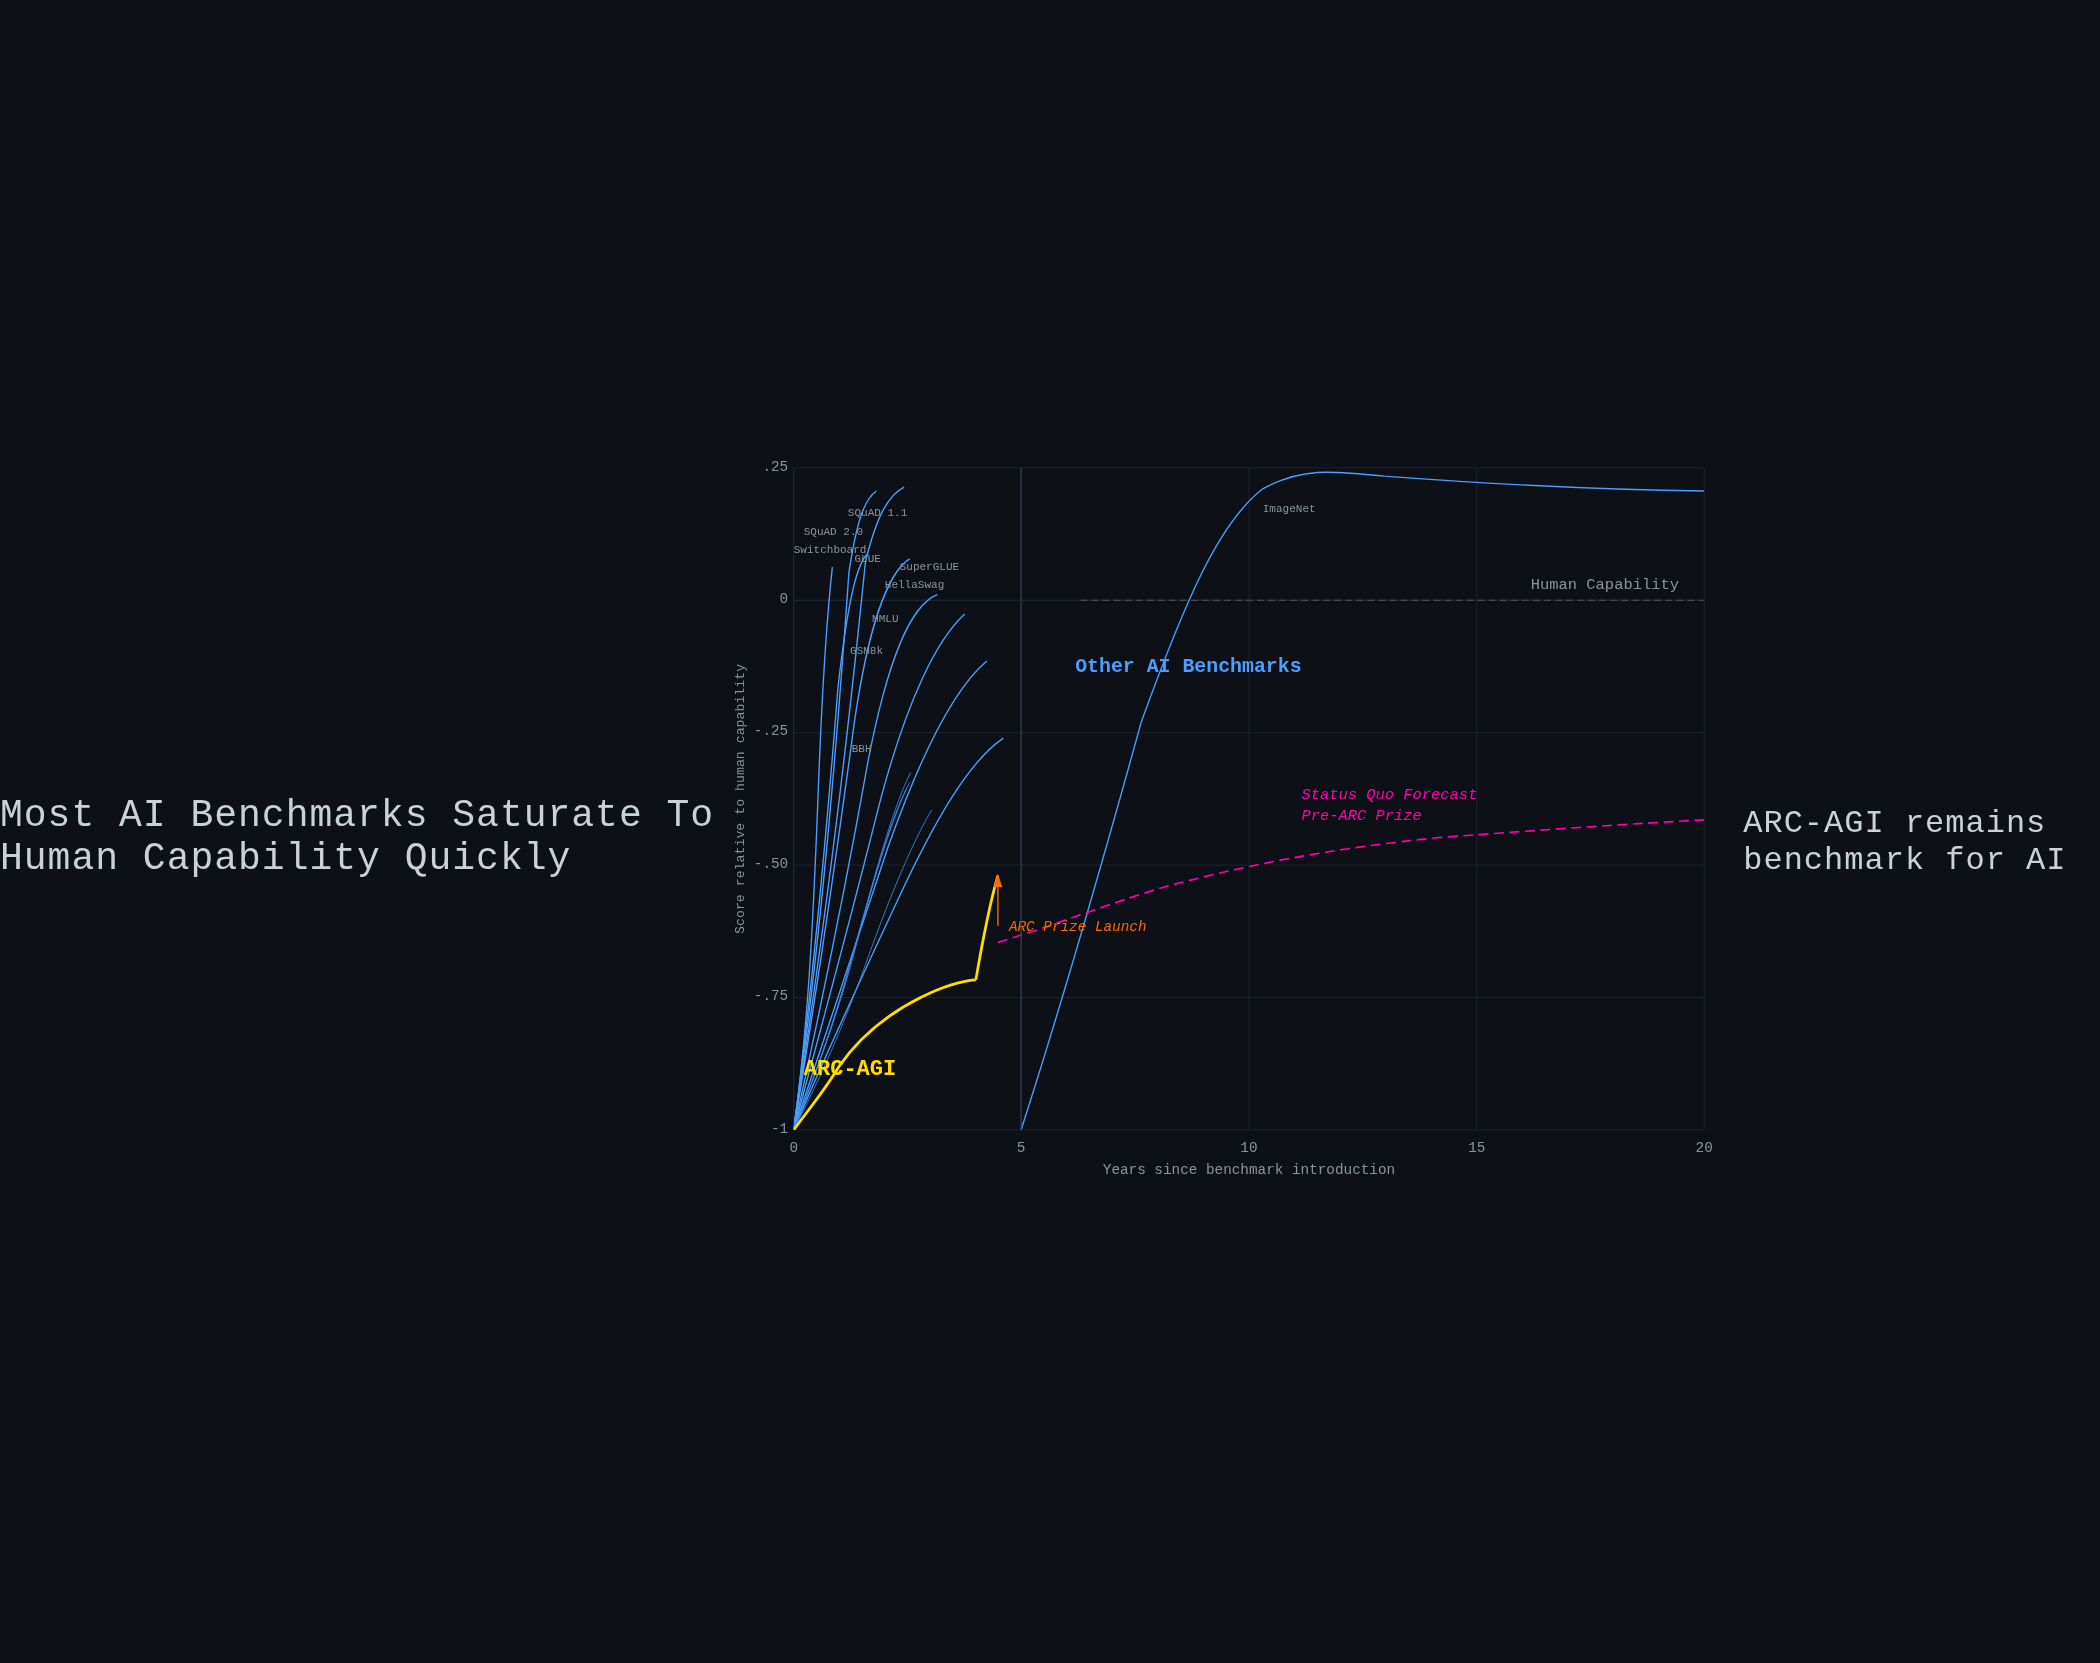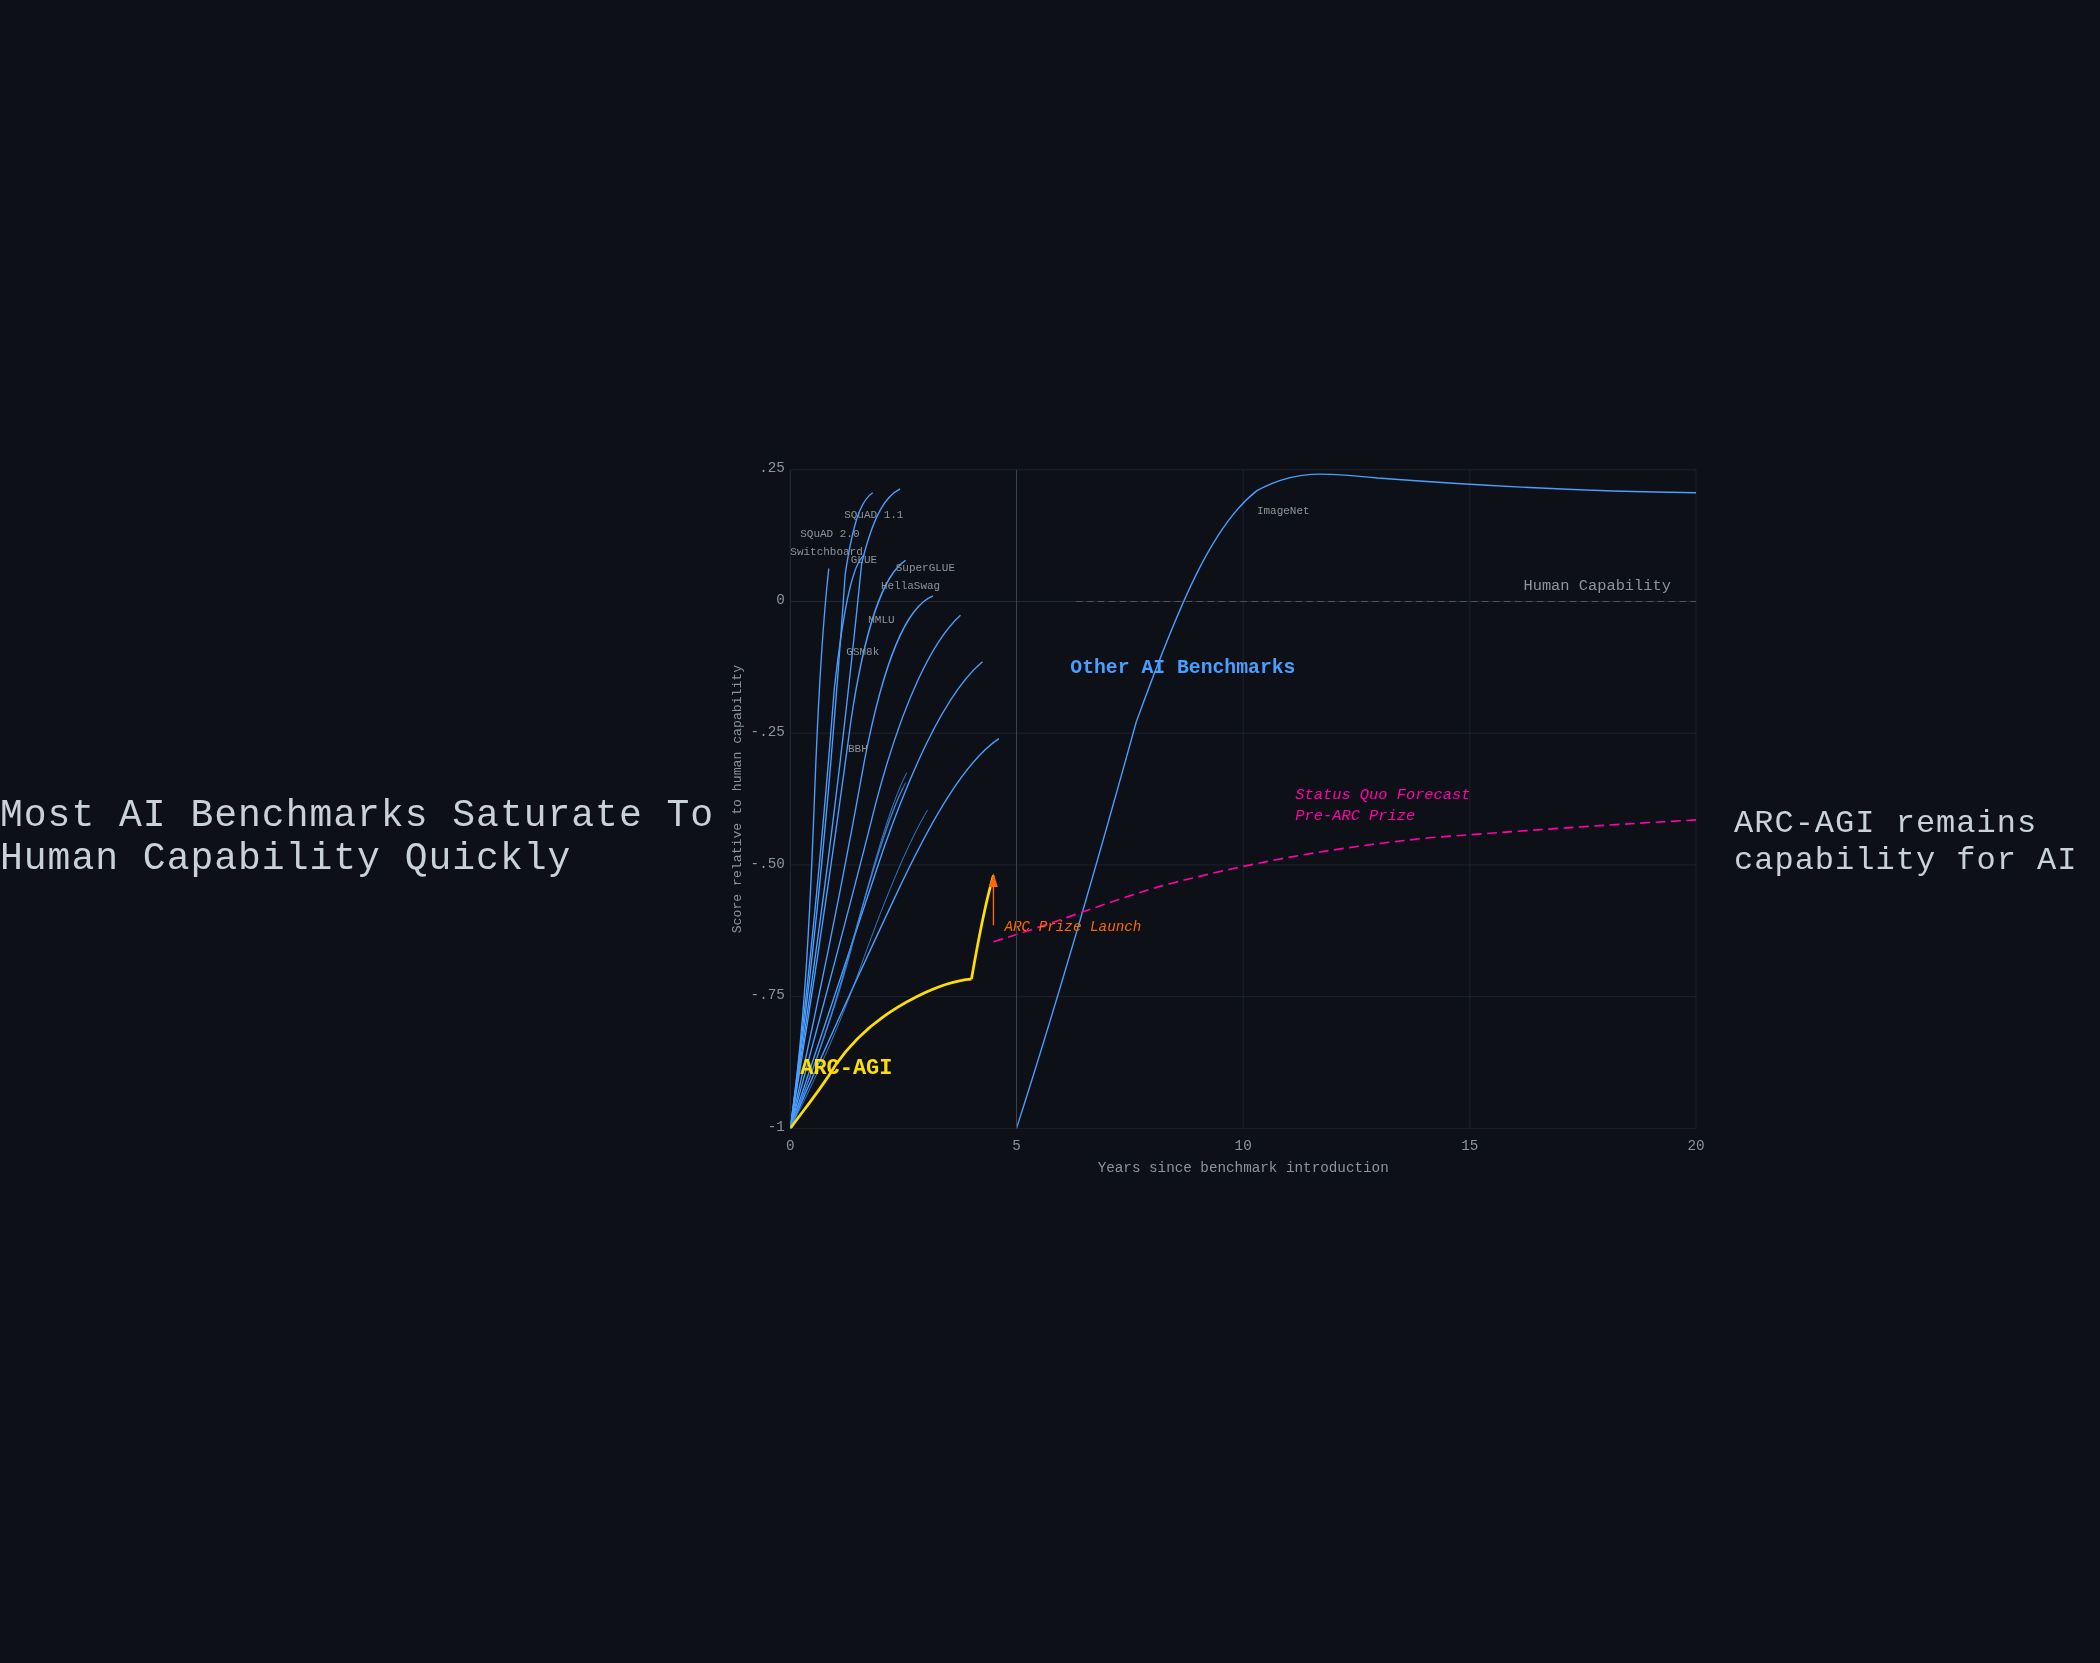"ARC-AGI remains capability for AI" div.chart-subtitle { text: capability -> benchmark }
